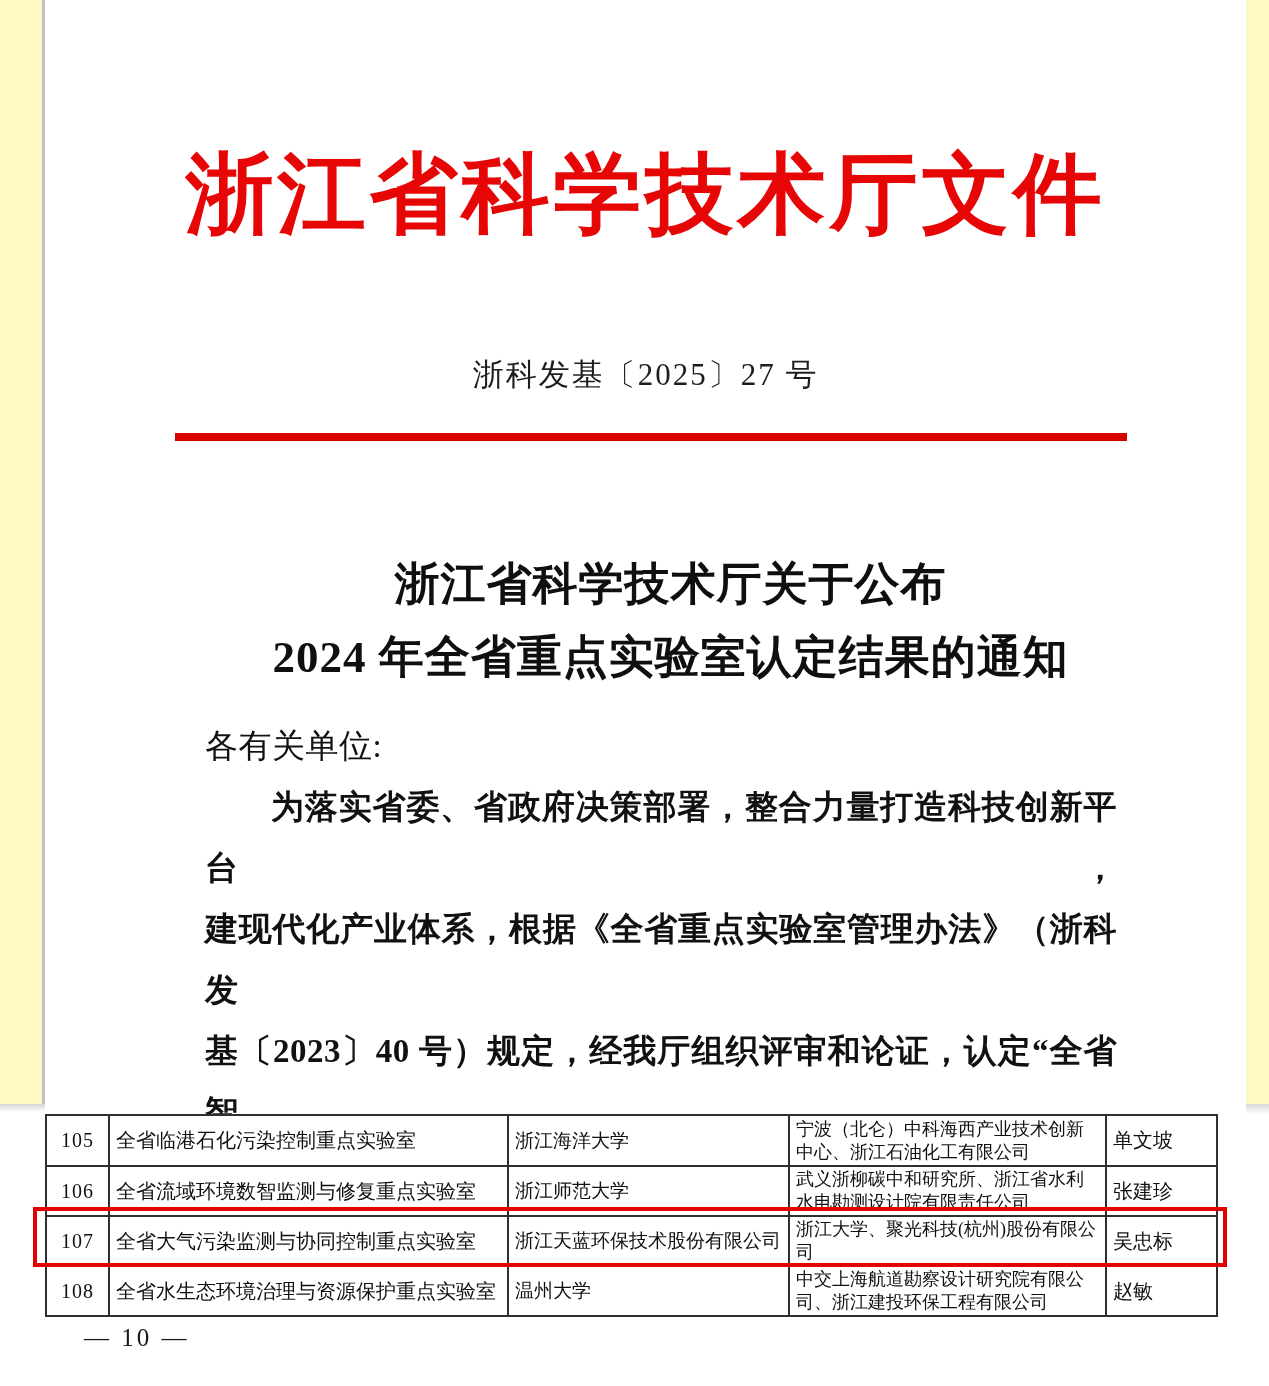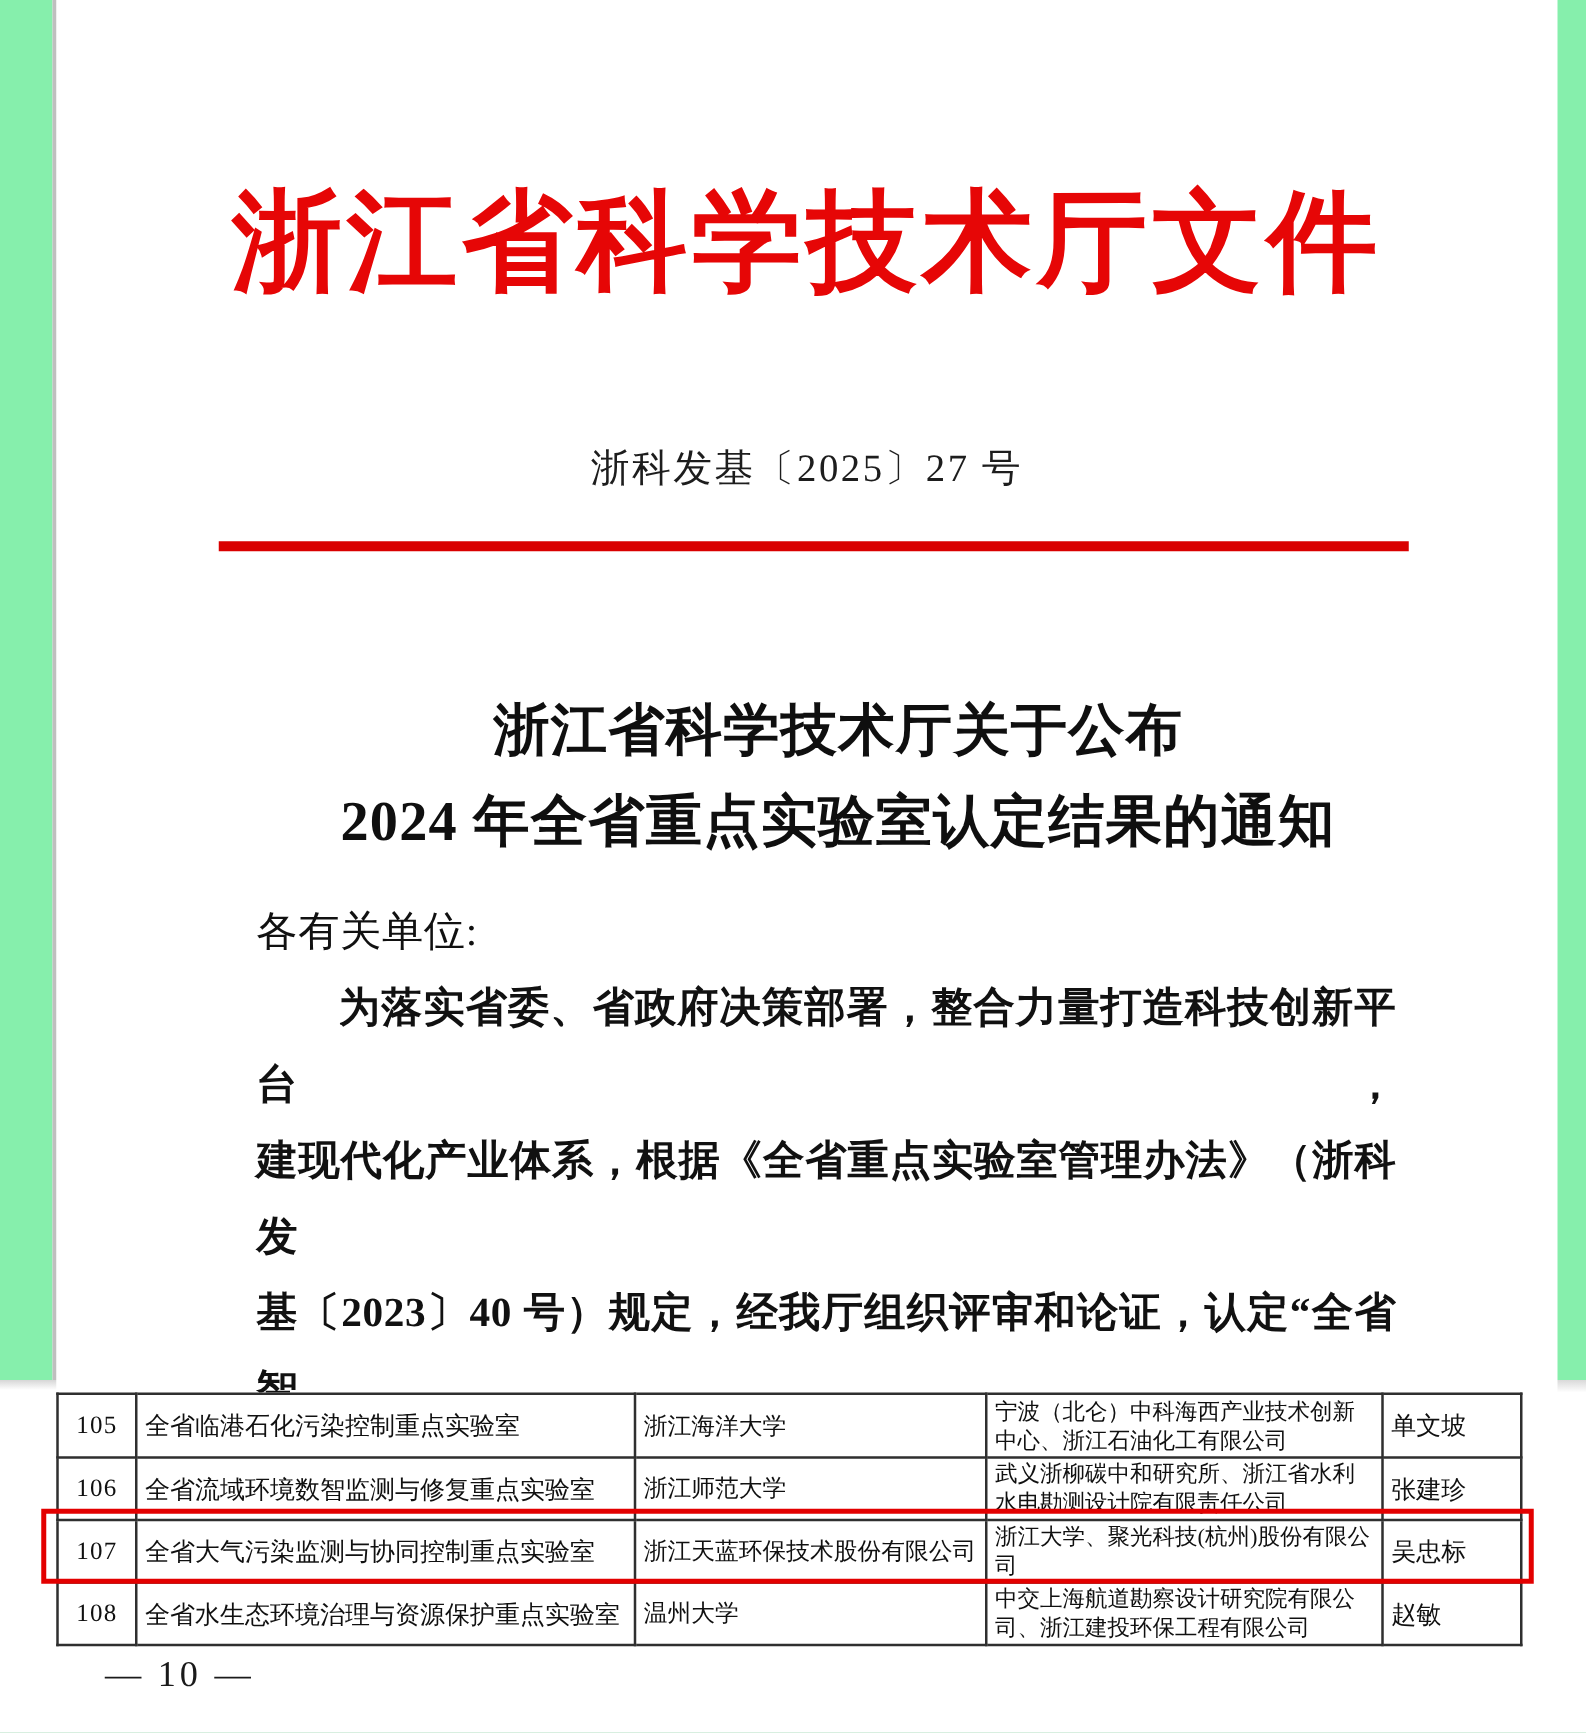"浙江省科学技术厅文件" .stage { background: #86efac -> #fef9c3 }
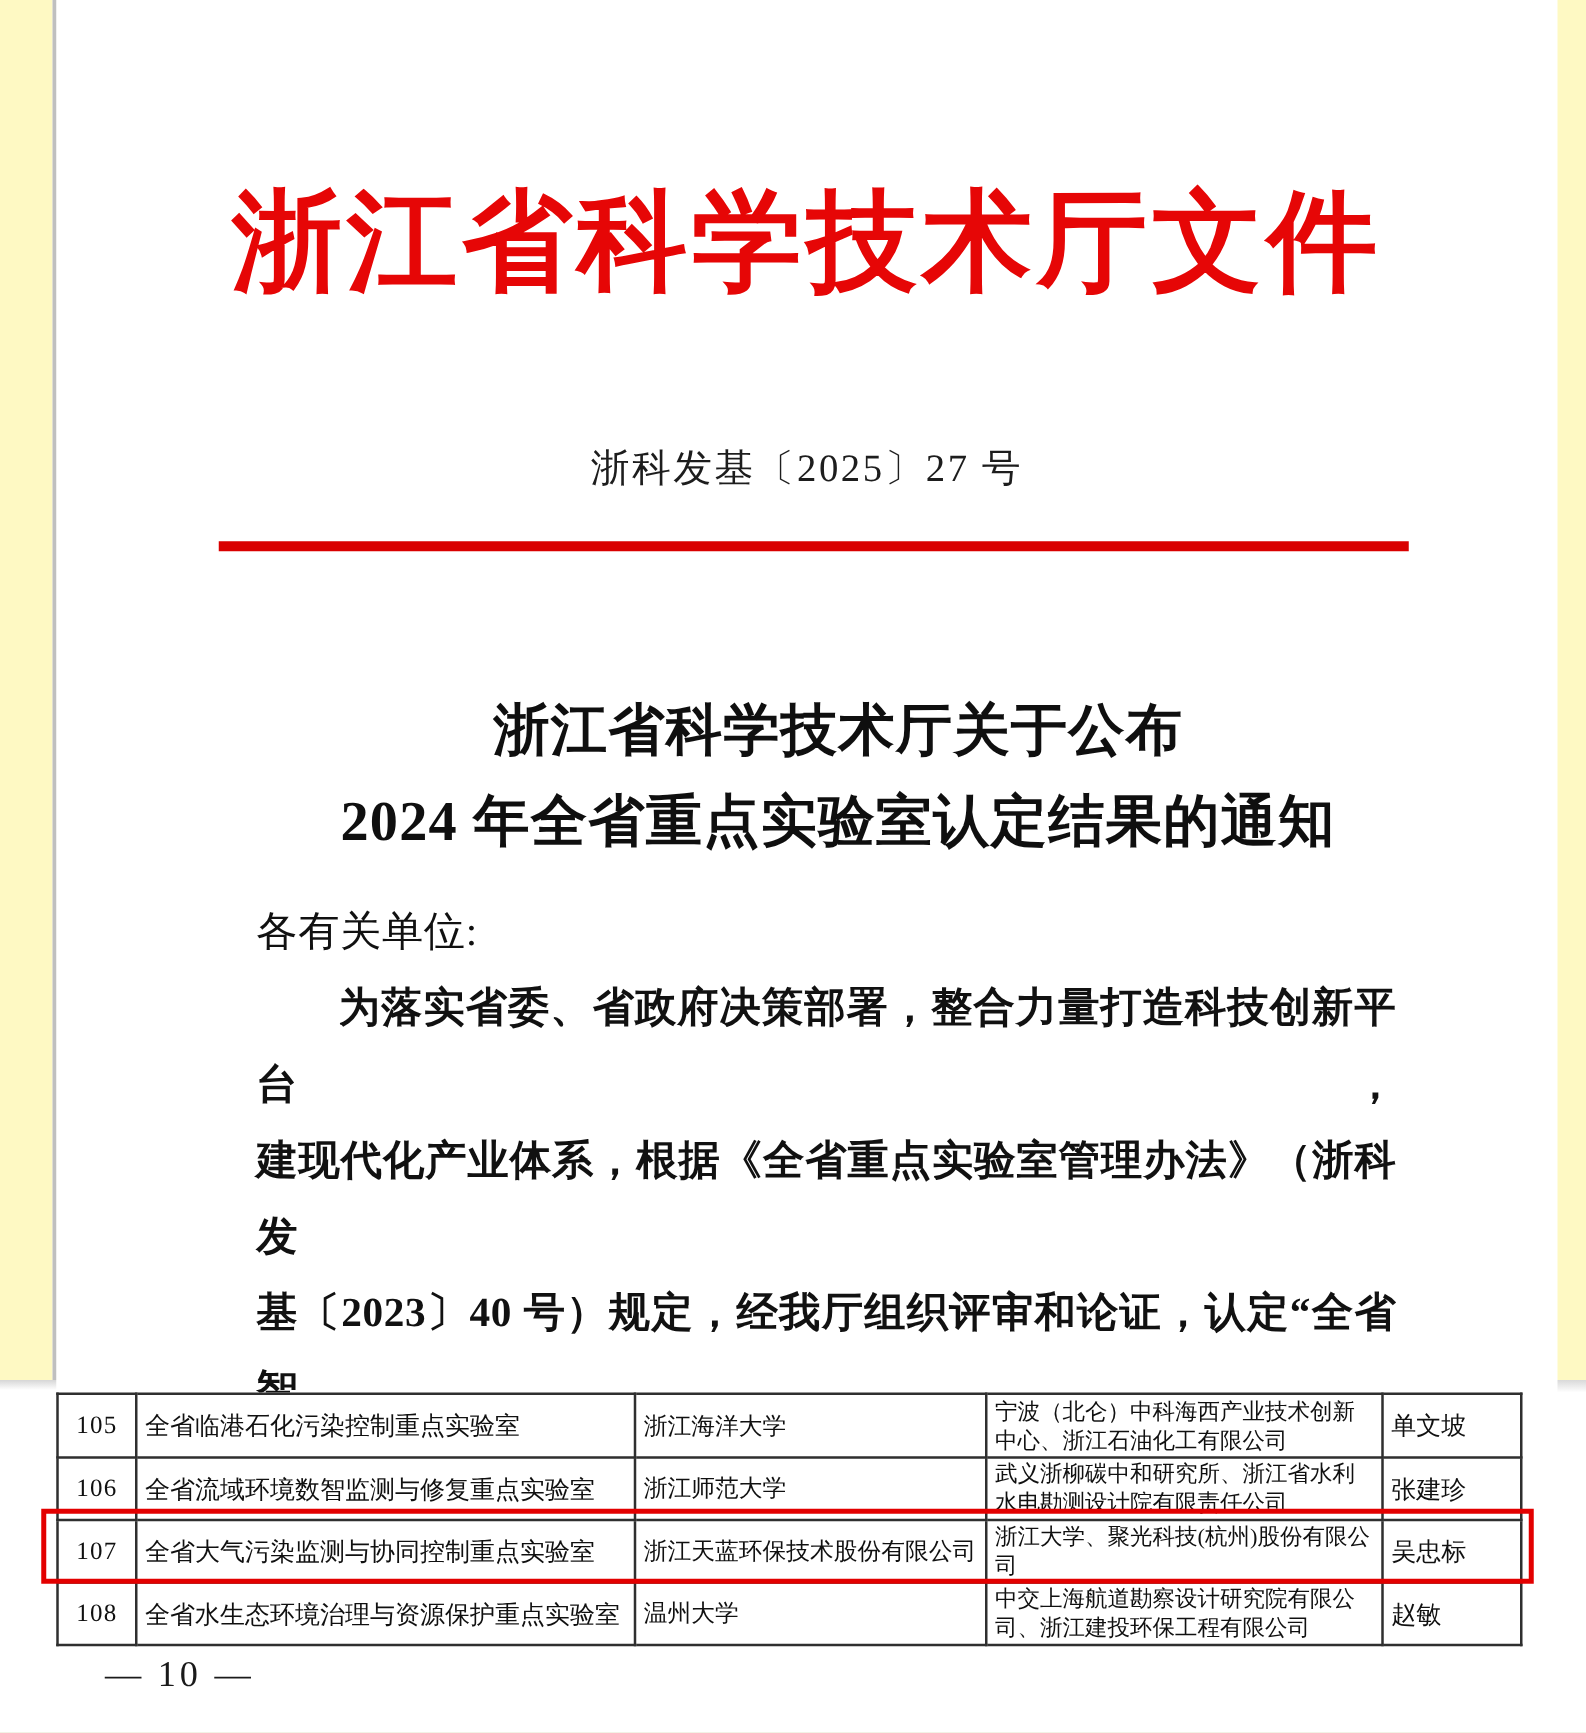"— 10 —" .page-number { font-size: 29px -> 25px }
